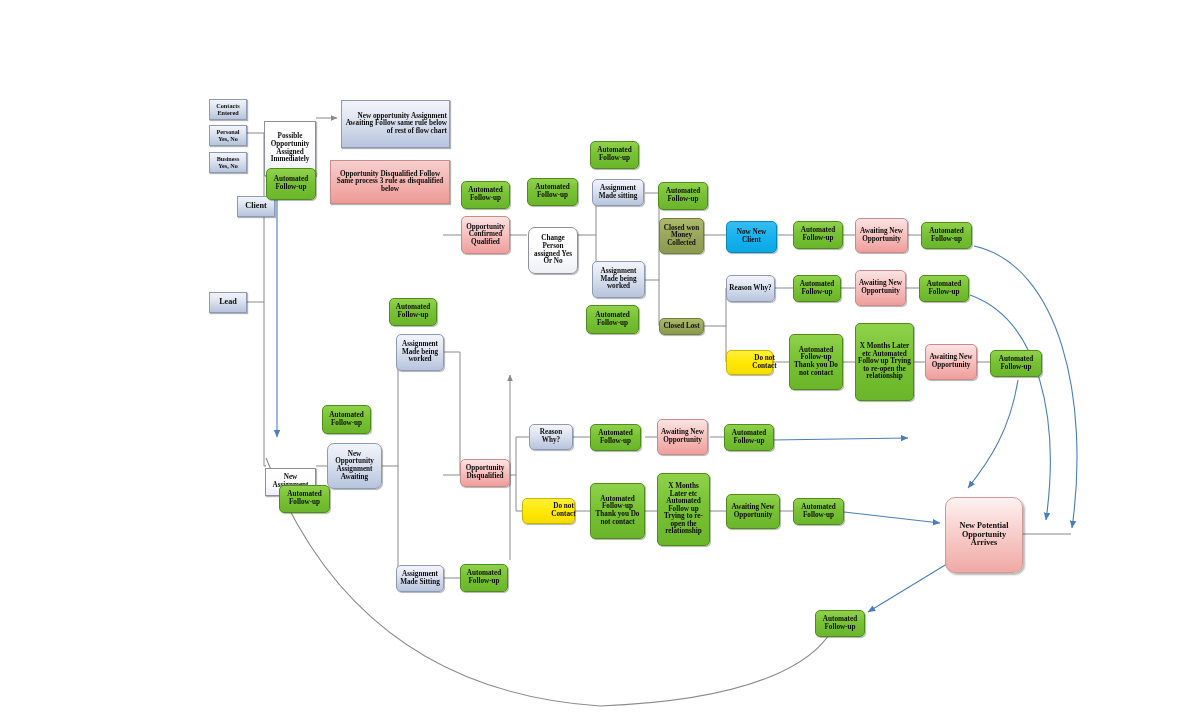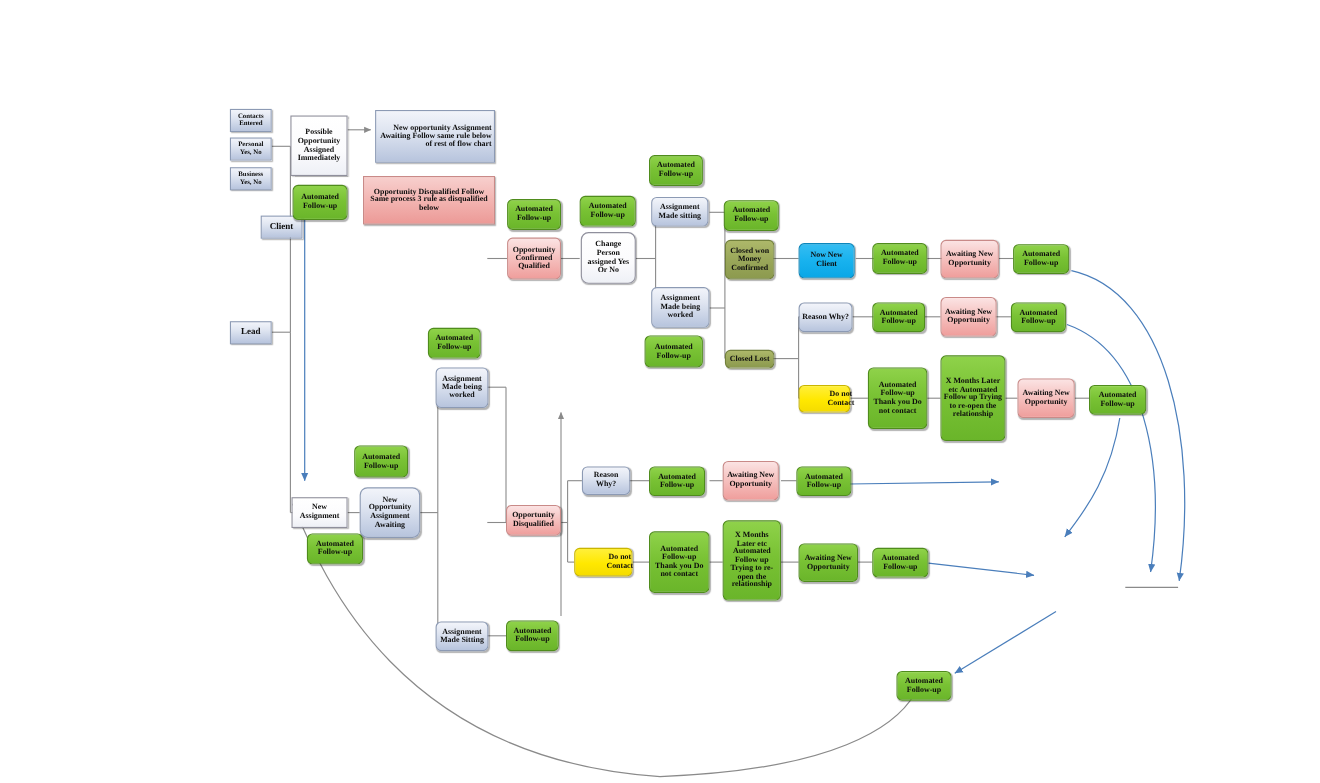"Possible Opportunity Assigned" .n-white { margin-top: none -> 16px }
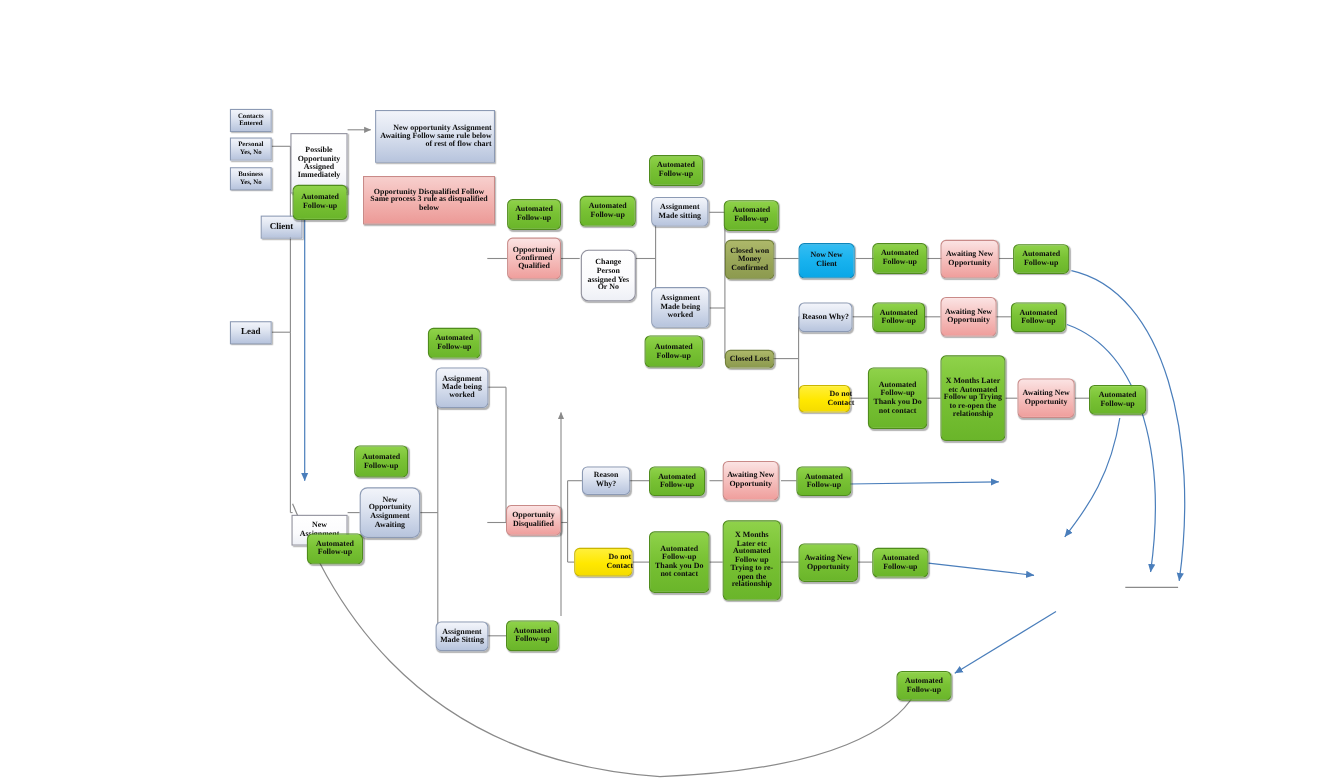"Closed won Money Confirmed" span { text: Confirmed -> Collected }
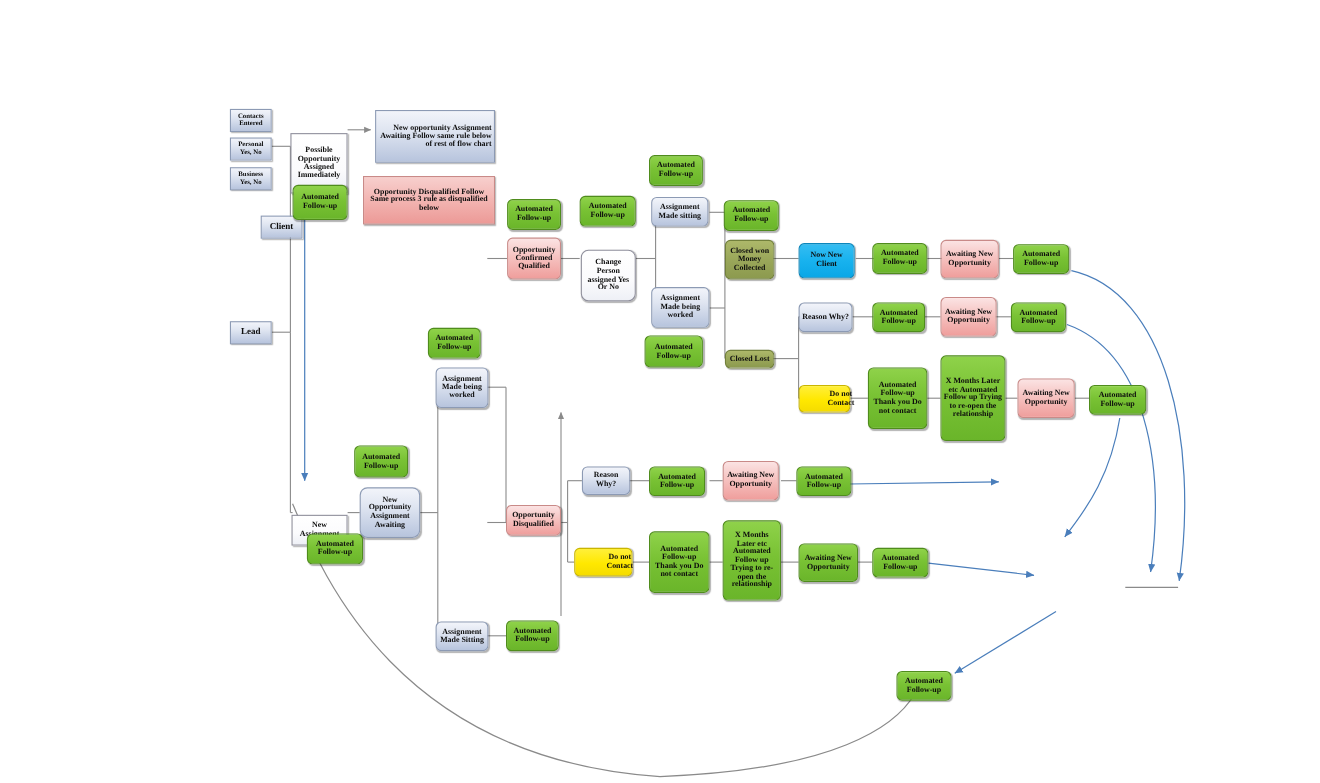"New Potential Opportunity Arrives" div.node { html: none -> <div> <span>New Potential Opportunity Arrives</span> </div> }
